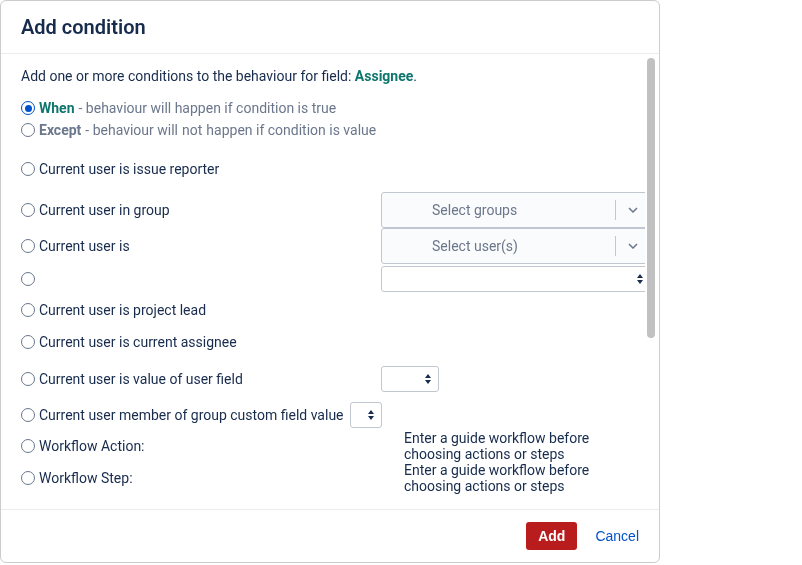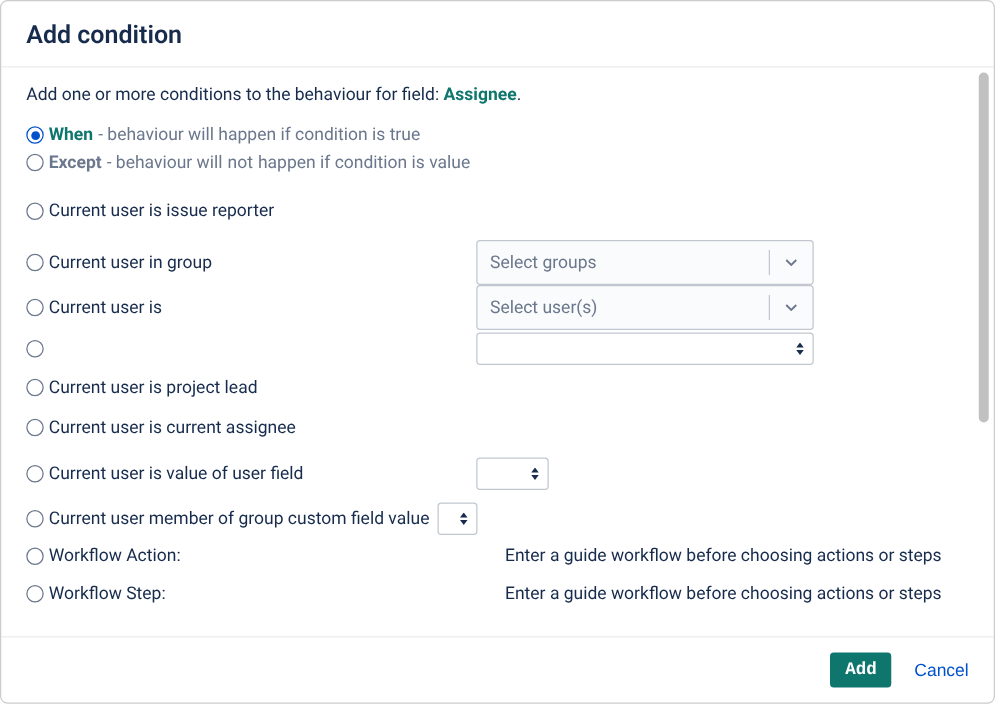"Add condition" .dialog { width: 796px -> 660px }
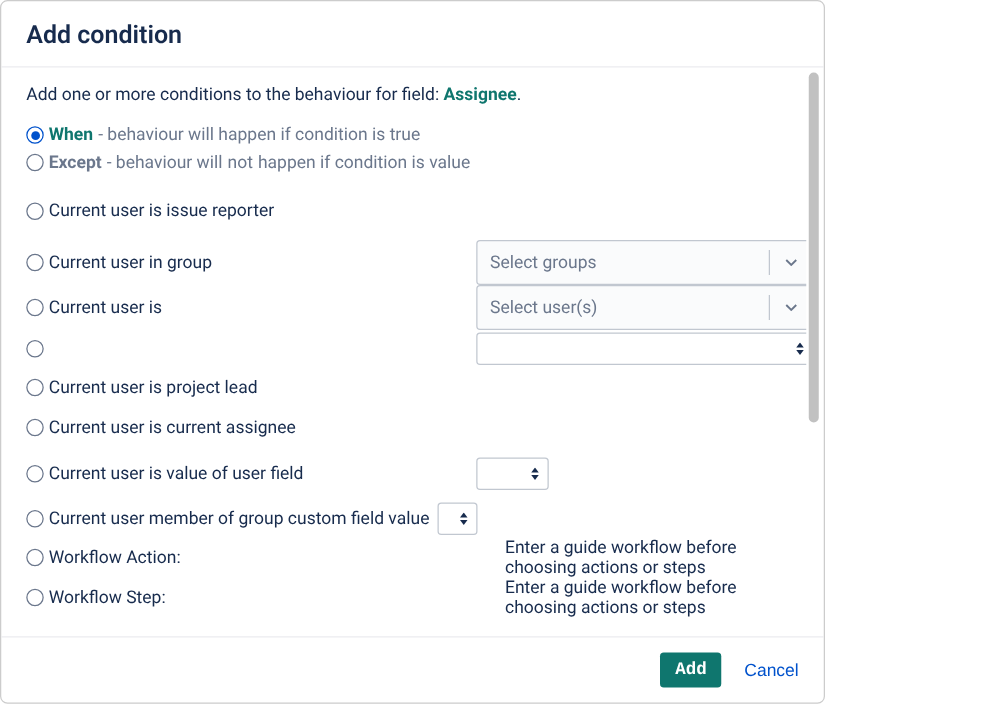"Select groups" .react-select { padding-left: none -> 40px }
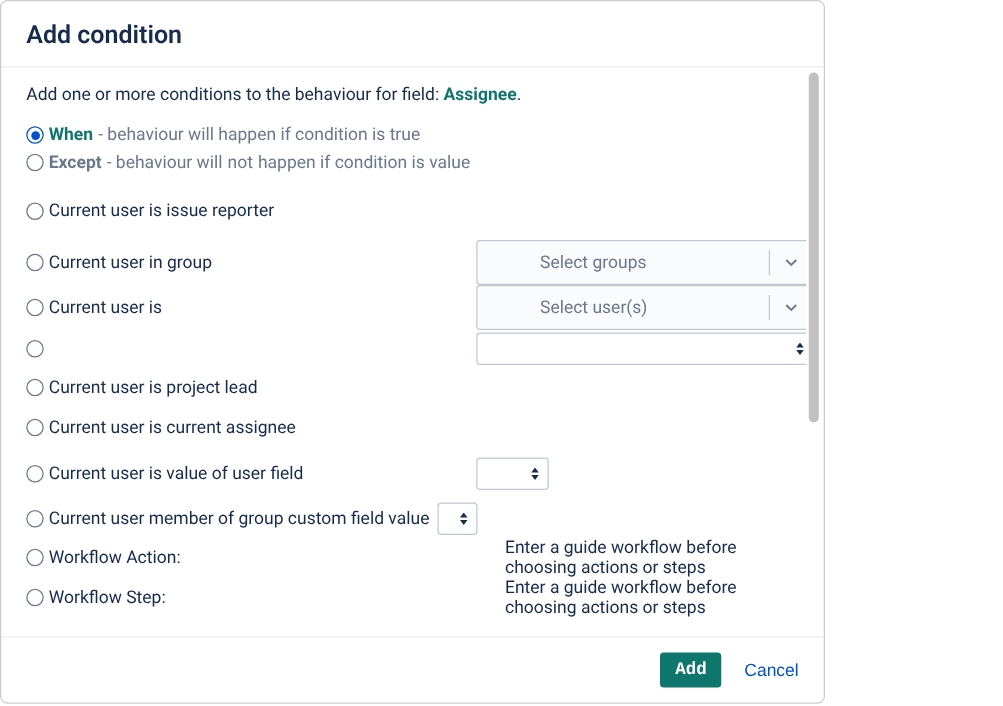"Add" .btn-primary { background: #0f766e -> #b91c1c; font-family: Liberation Mono, monospace -> none }
